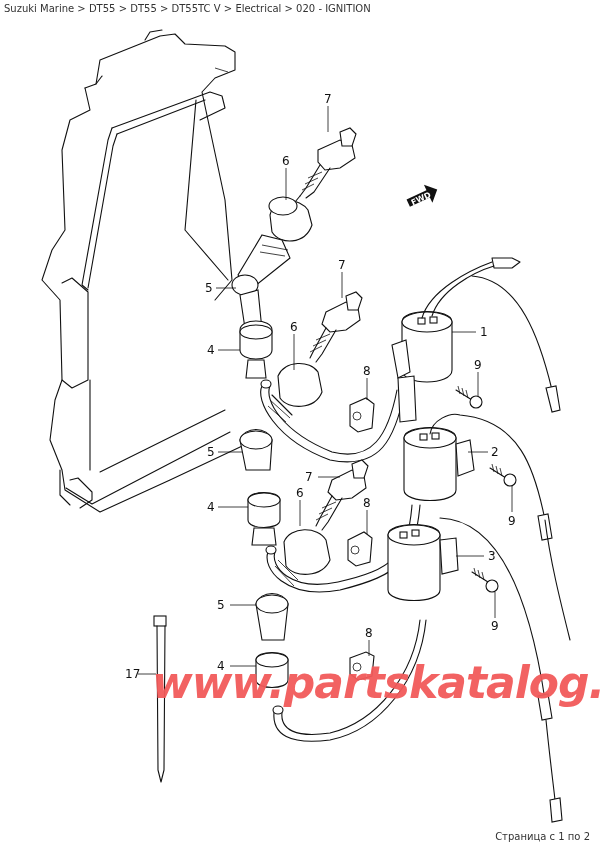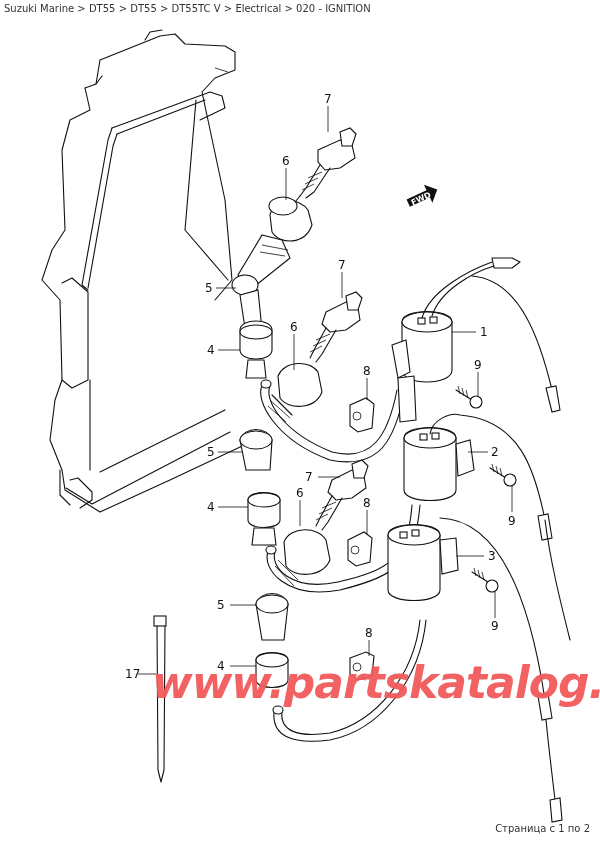"Страница с 1 по 2" .pager { bottom: 14px -> 6px }
